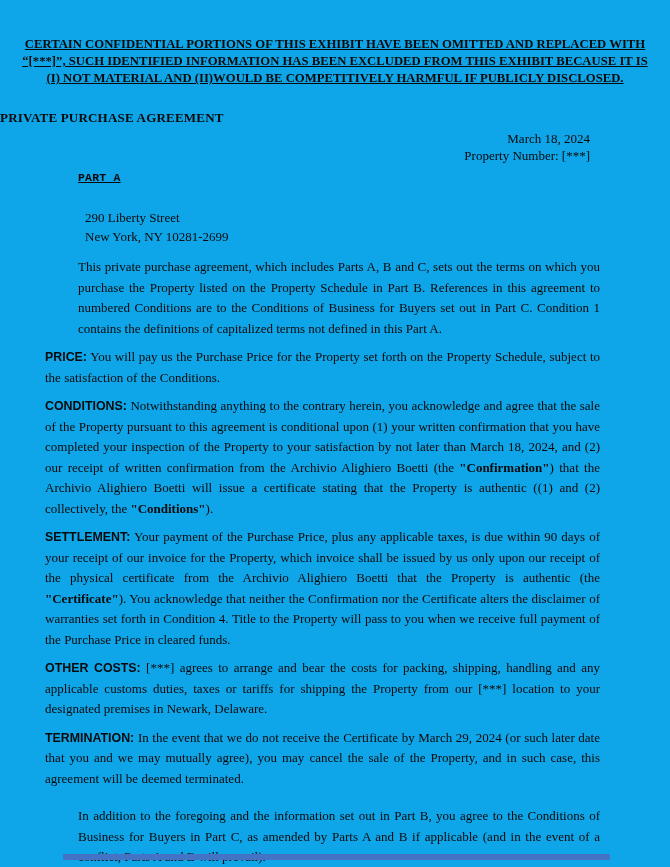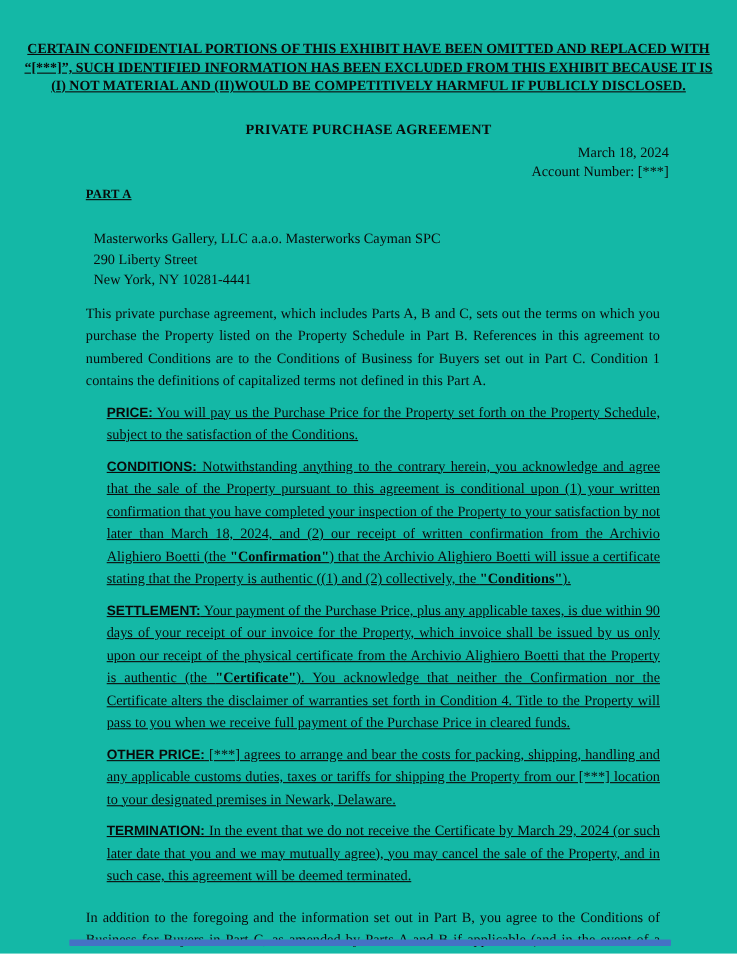"CERTAIN CONFIDENTIAL PORTIONS OF THIS" .page { background: #14b8a6 -> #0ea5e9 }
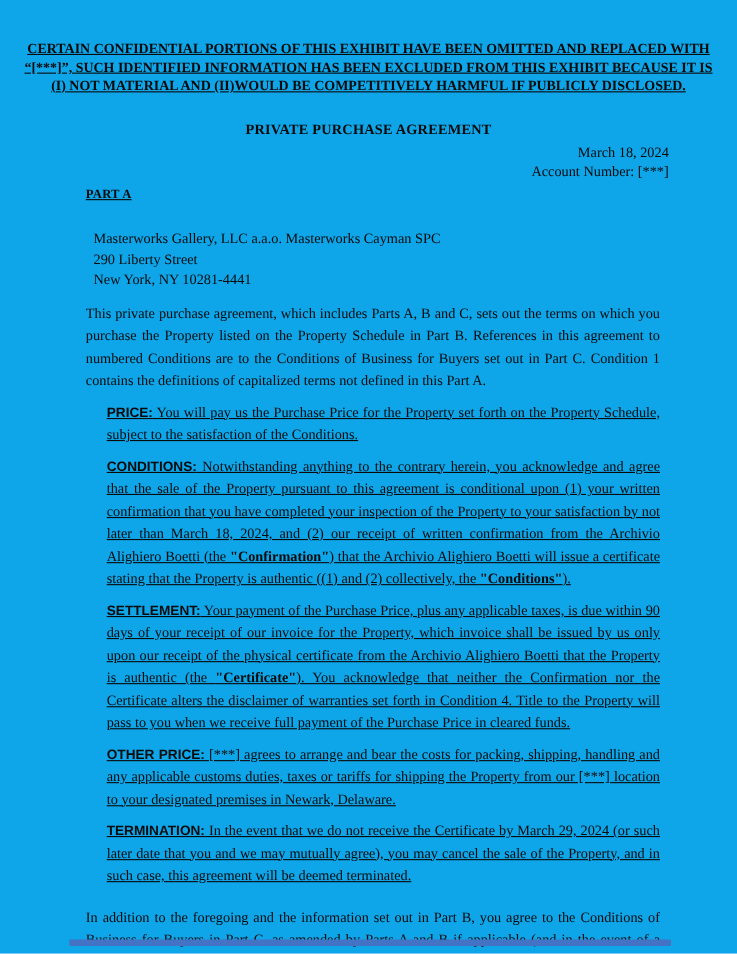"PRIVATE PURCHASE AGREEMENT" .title { text-align: center -> none }
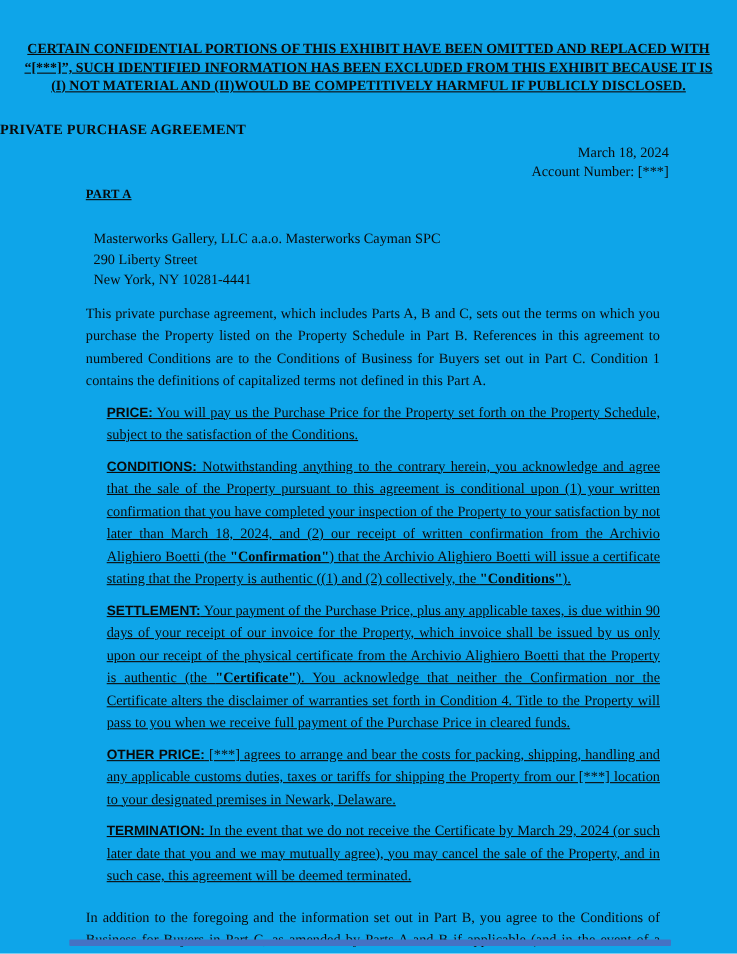"March 18, 2024" .meta { padding-right: 62px -> 80px }
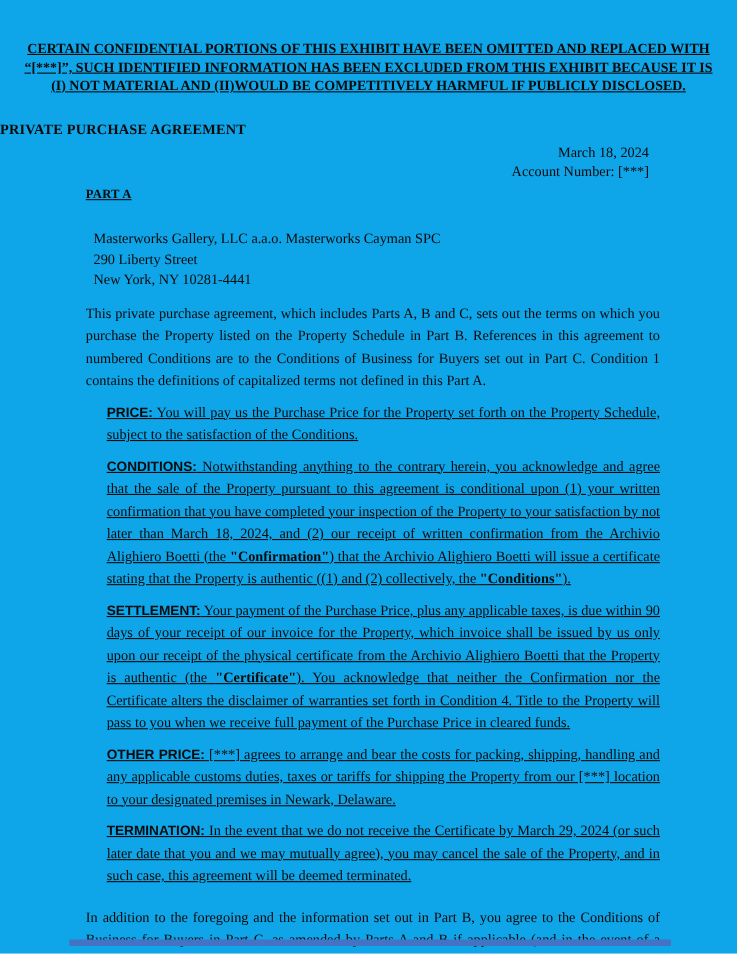"Account Number: [***]" div { text: Account -> Property }
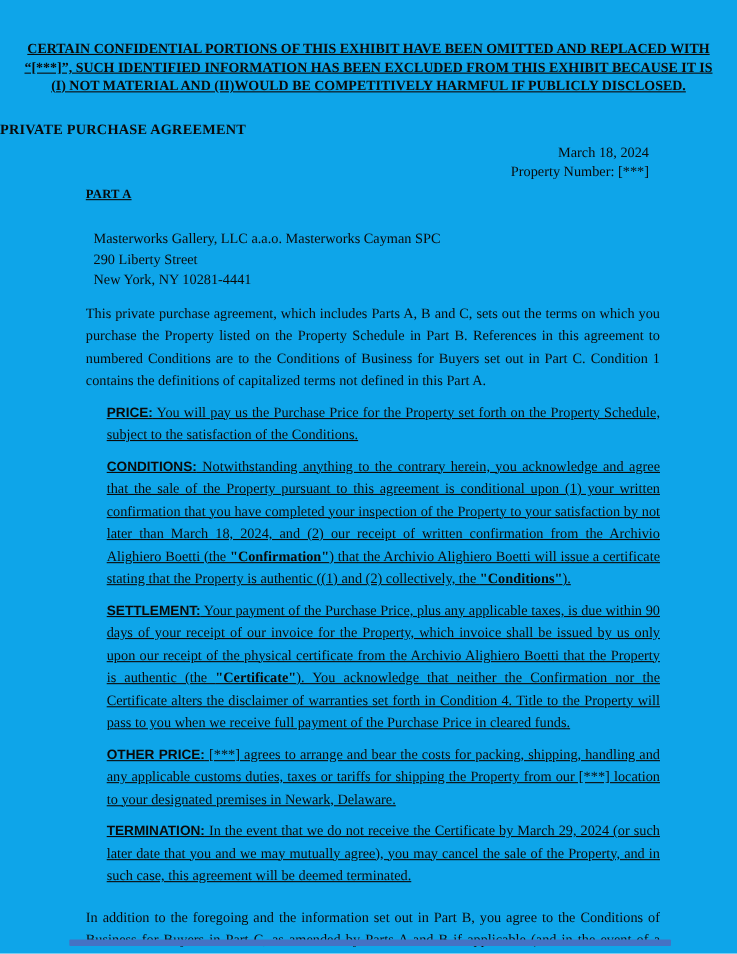"PART A" .part-label { font-family: Liberation Serif, serif -> Liberation Mono, monospace }
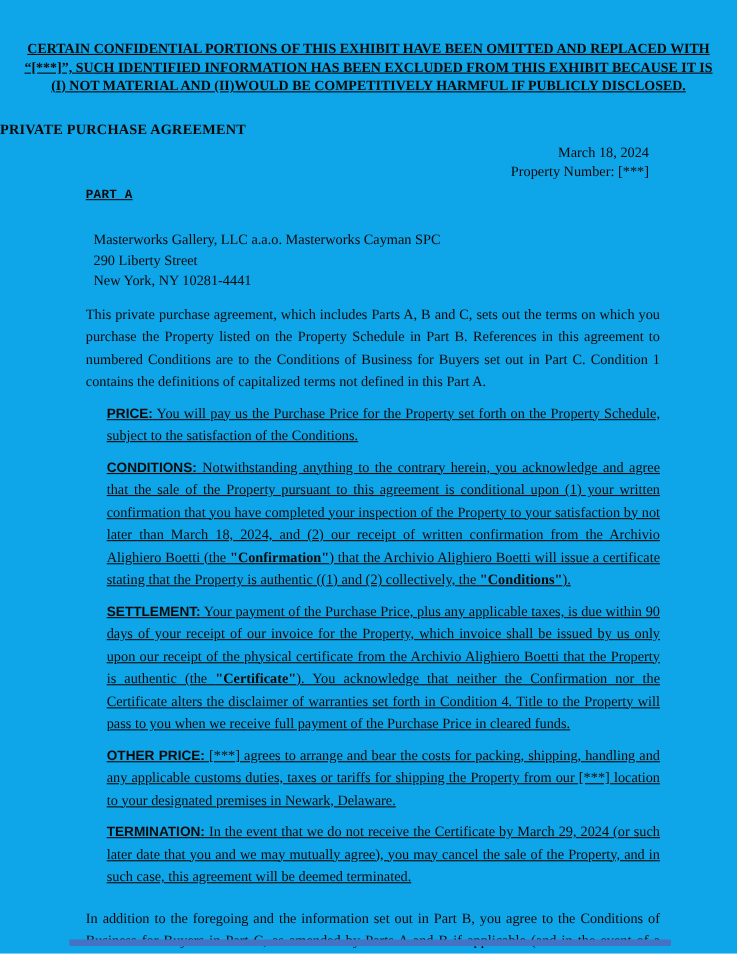"Masterworks Gallery, LLC a.a.o." div { html: <div>Masterworks Gallery, LLC a.a.o. Masterworks Cayman SPC</div> -> none }
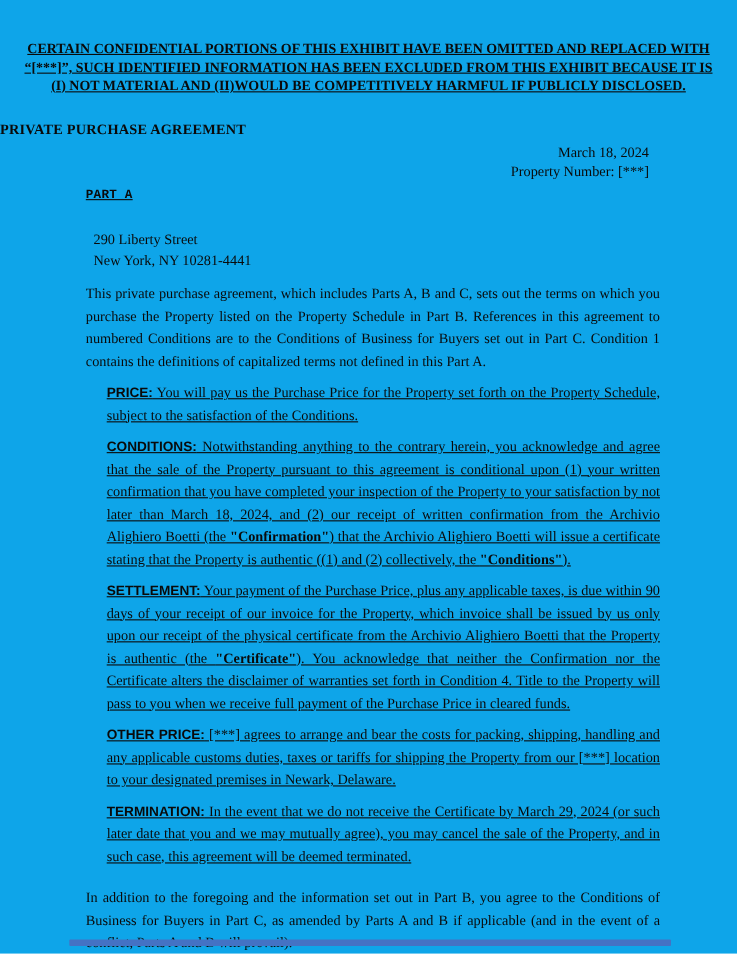"New York, NY 10281-4441" div { text: 10281-4441 -> 10281-2699 }
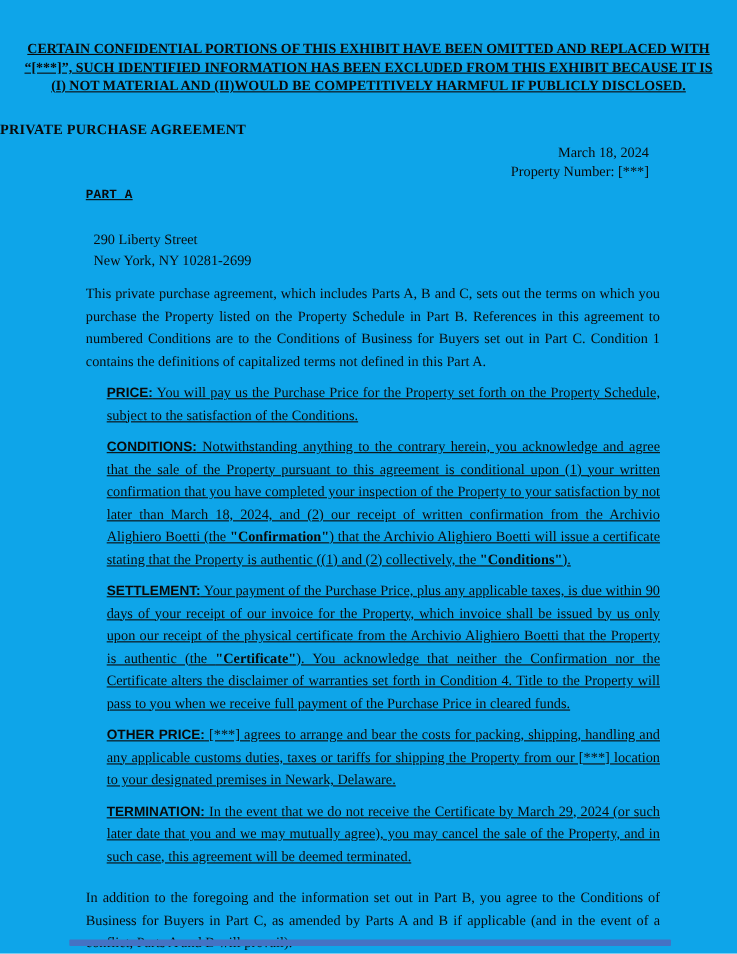"PRICE: You will pay us" .section { margin: 8px 70px 0 97px -> 8px 70px 0 45px; text-decoration: underline -> none }
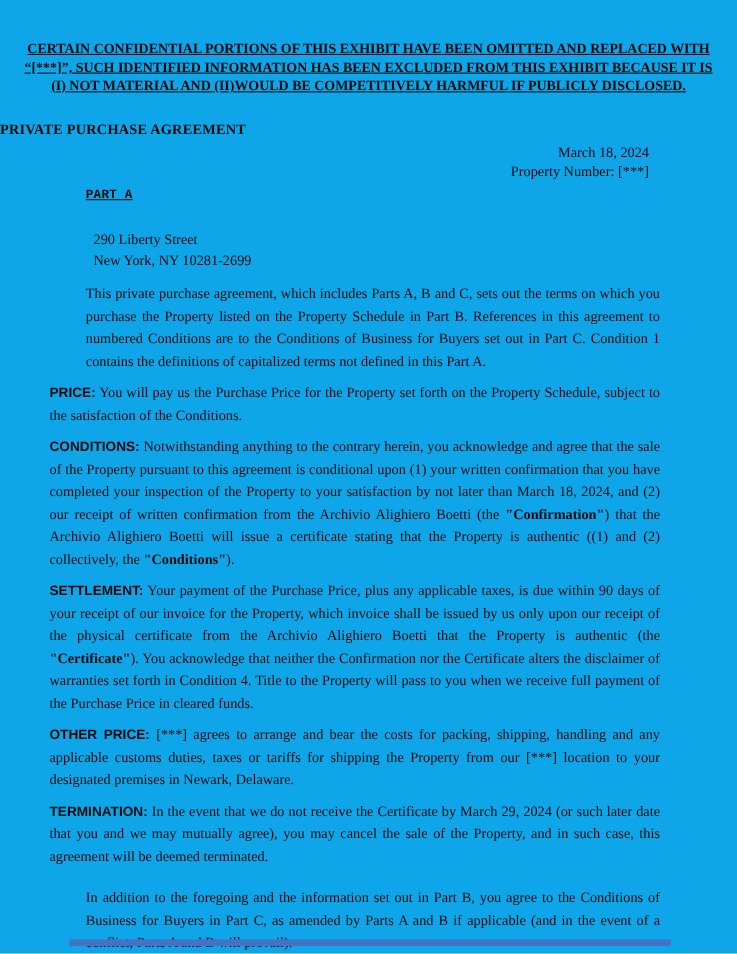"OTHER PRICE:" b.sec-label { text: PRICE -> COSTS }
